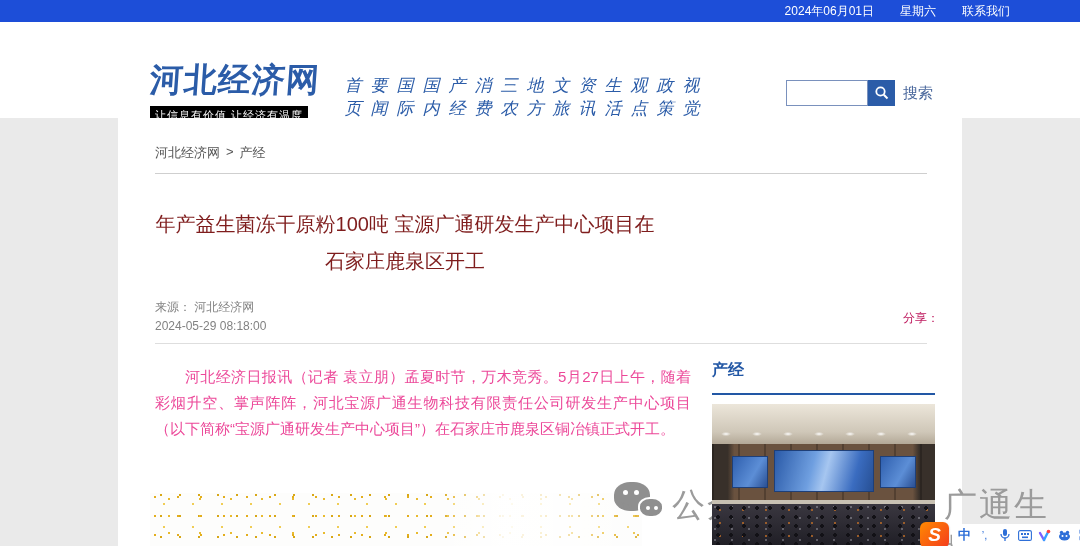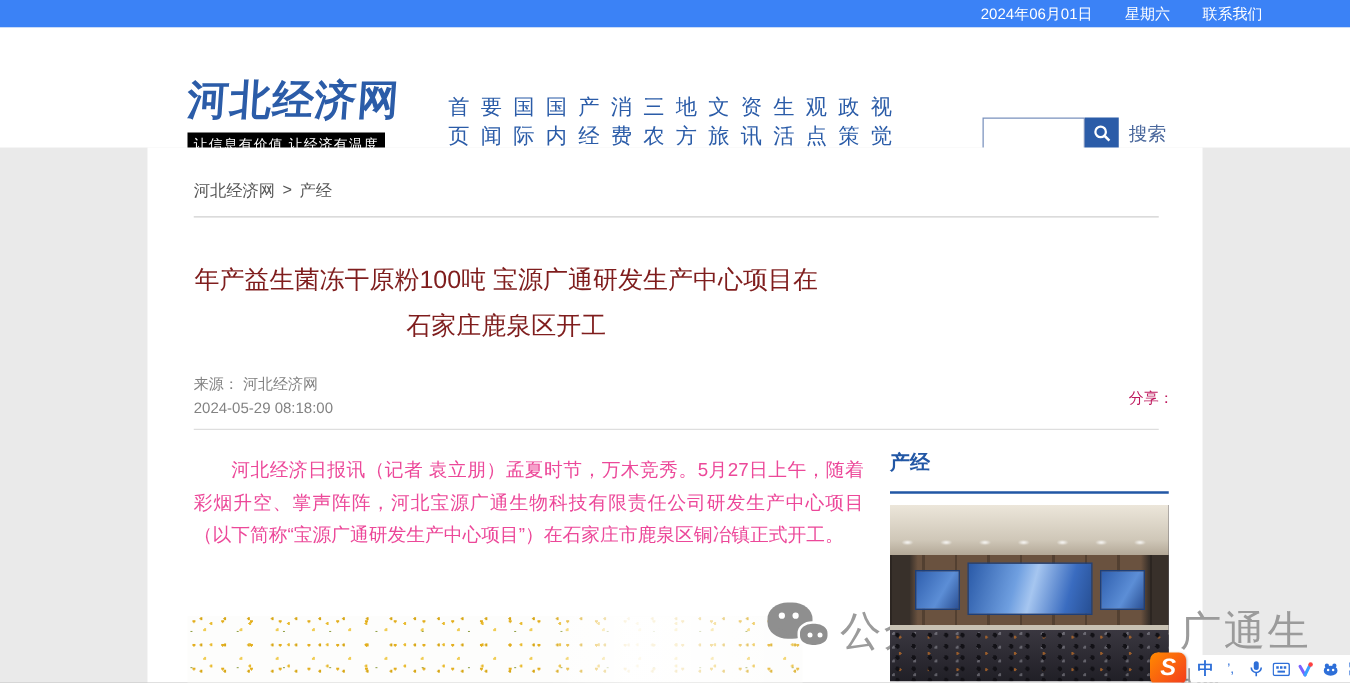"2024年06月01日" .topbar { background: #3b82f6 -> #1d4ed8 }
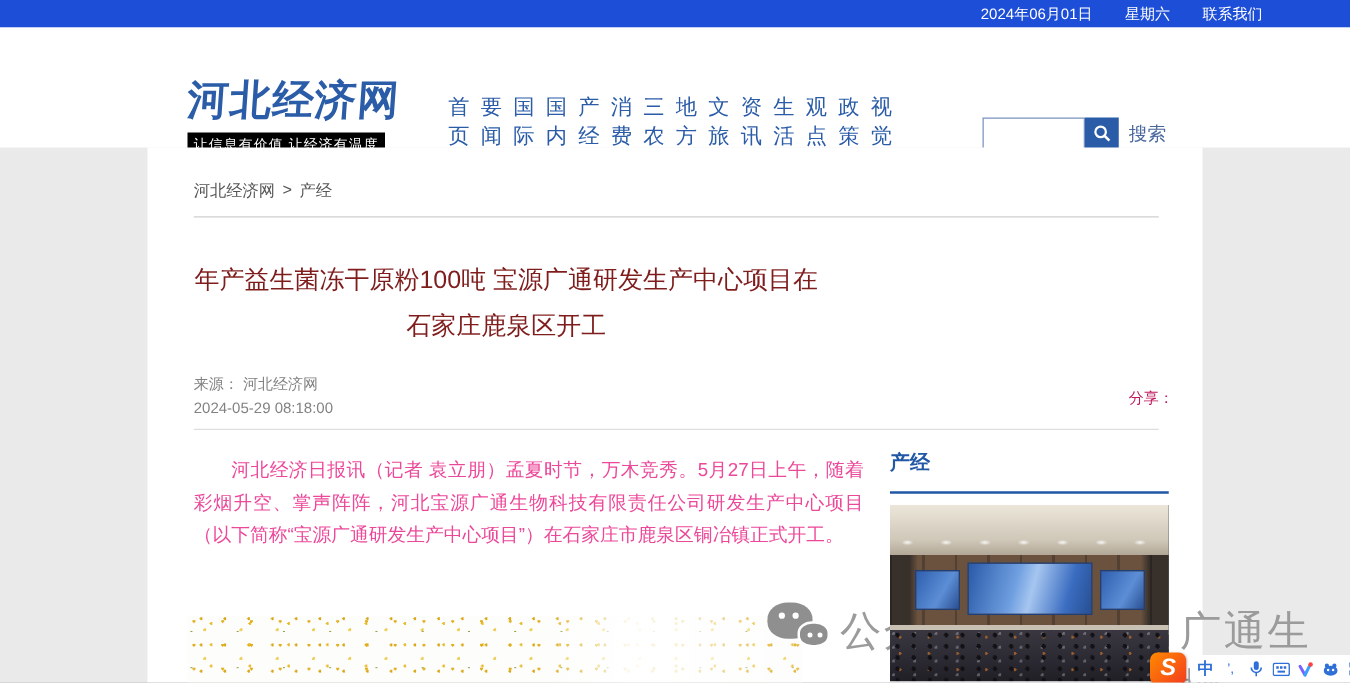"首页" .nav { font-style: none -> italic; left: 358px -> 344px }
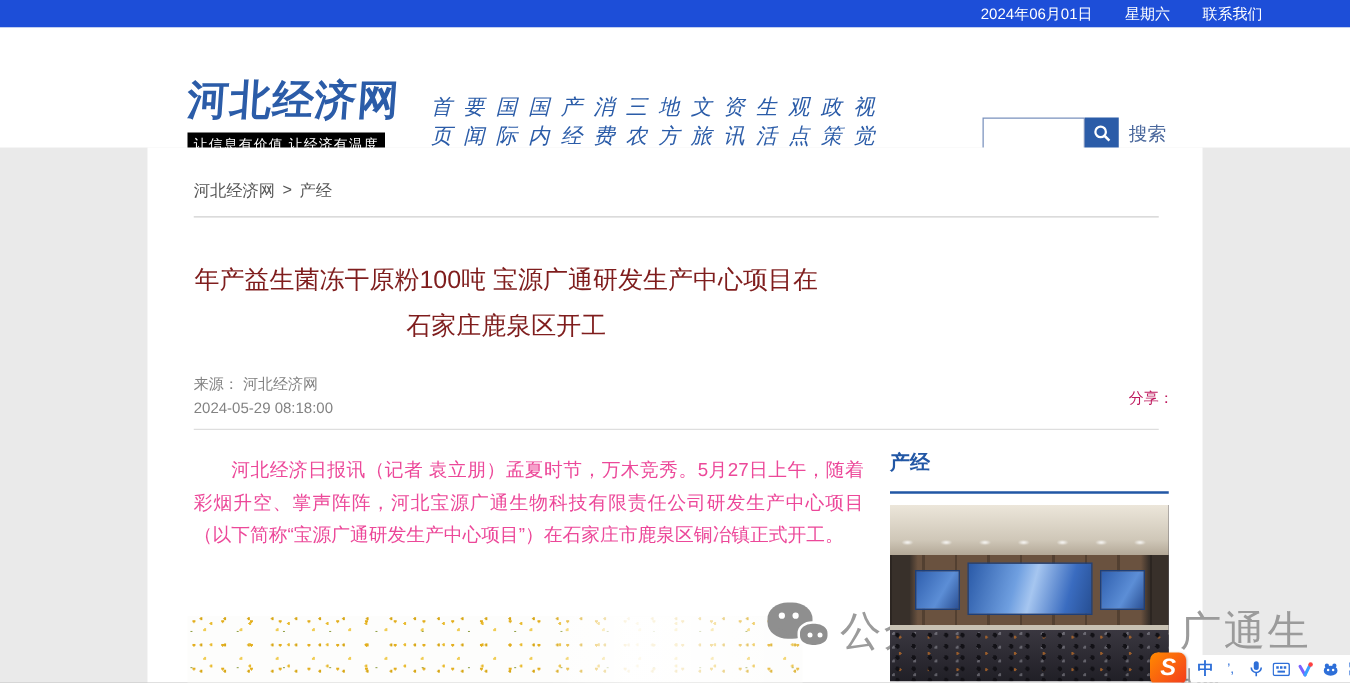"搜索" .searchbox { top: 72px -> 58px }
